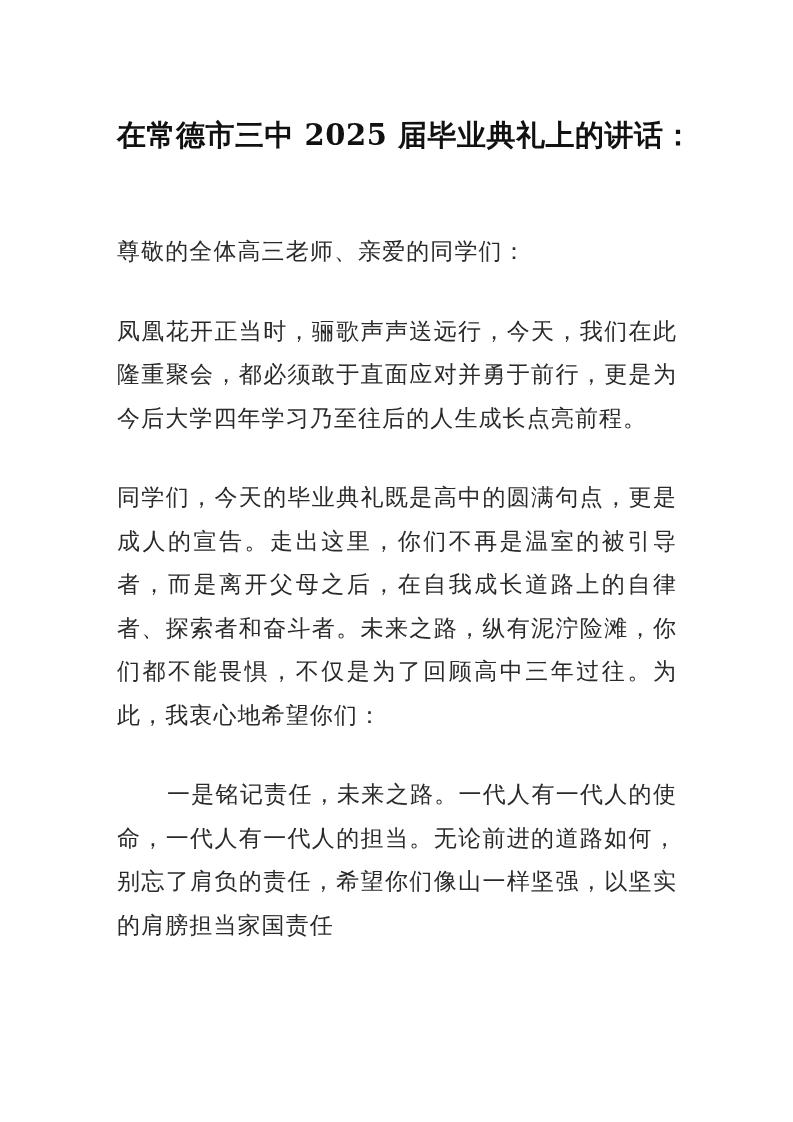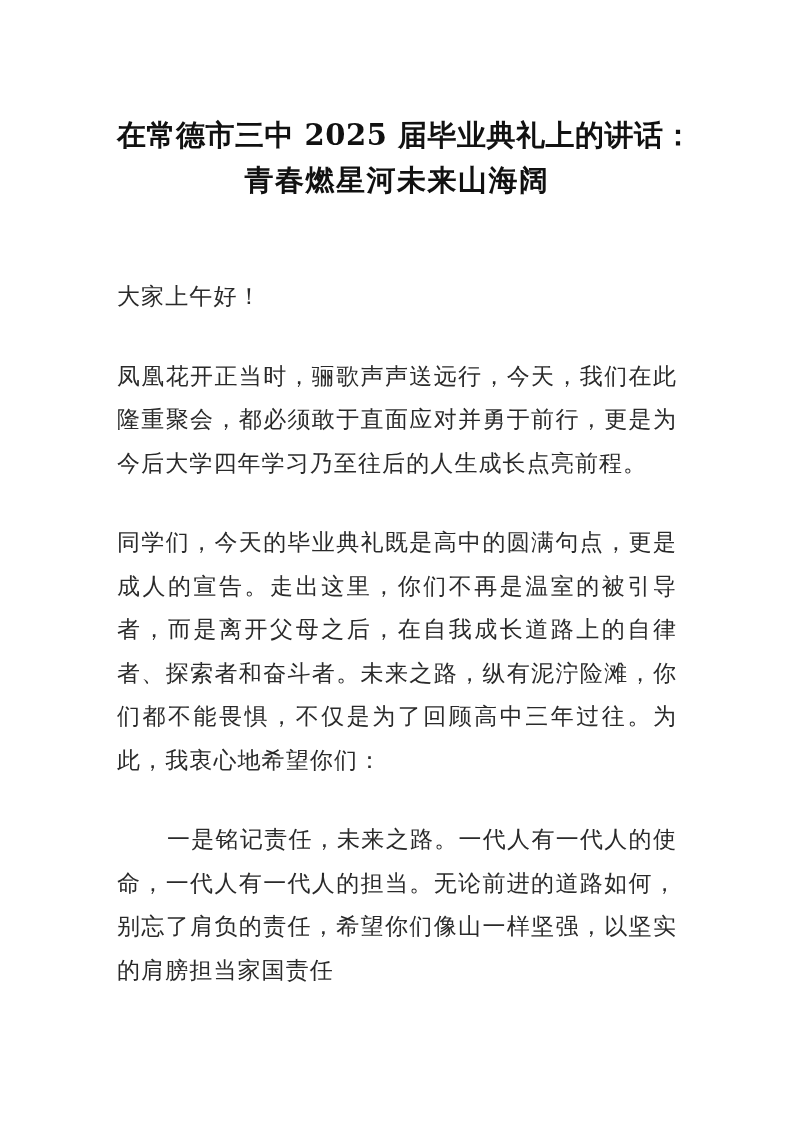"青春燃星河未来山海阔" span.title-line { html: <span>青春燃星河未来山海阔</span> -> none }
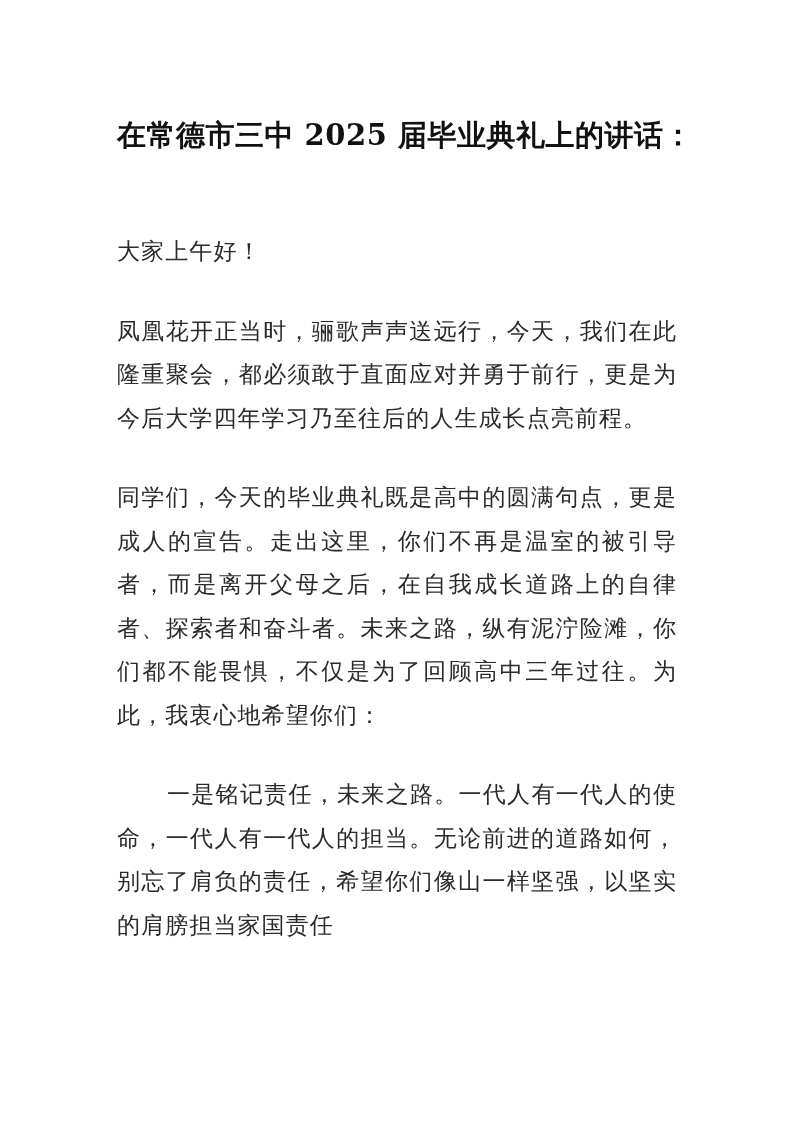"尊敬的全体高三老师、亲爱的同学们：" p.para { html: none -> <p>尊敬的全体高三老师、亲爱的同学们：</p> }
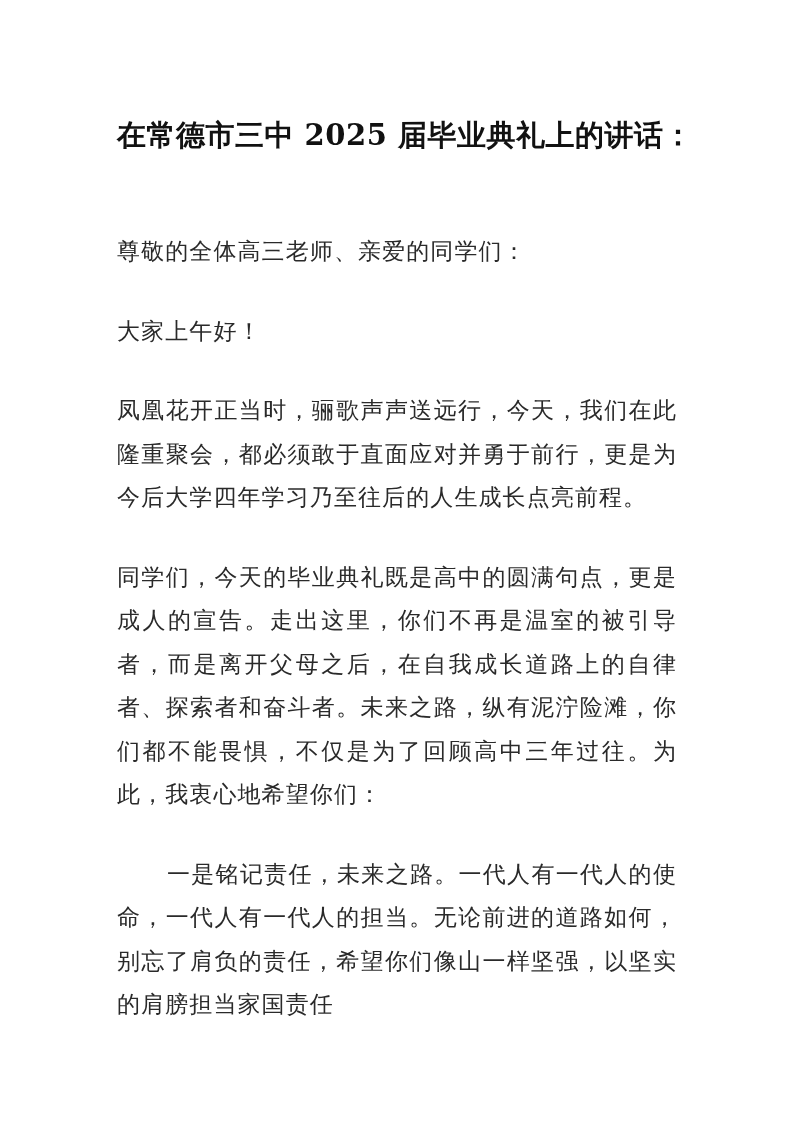"大家上午好！" p.para { html: <p>大家上午好！</p> -> none }
